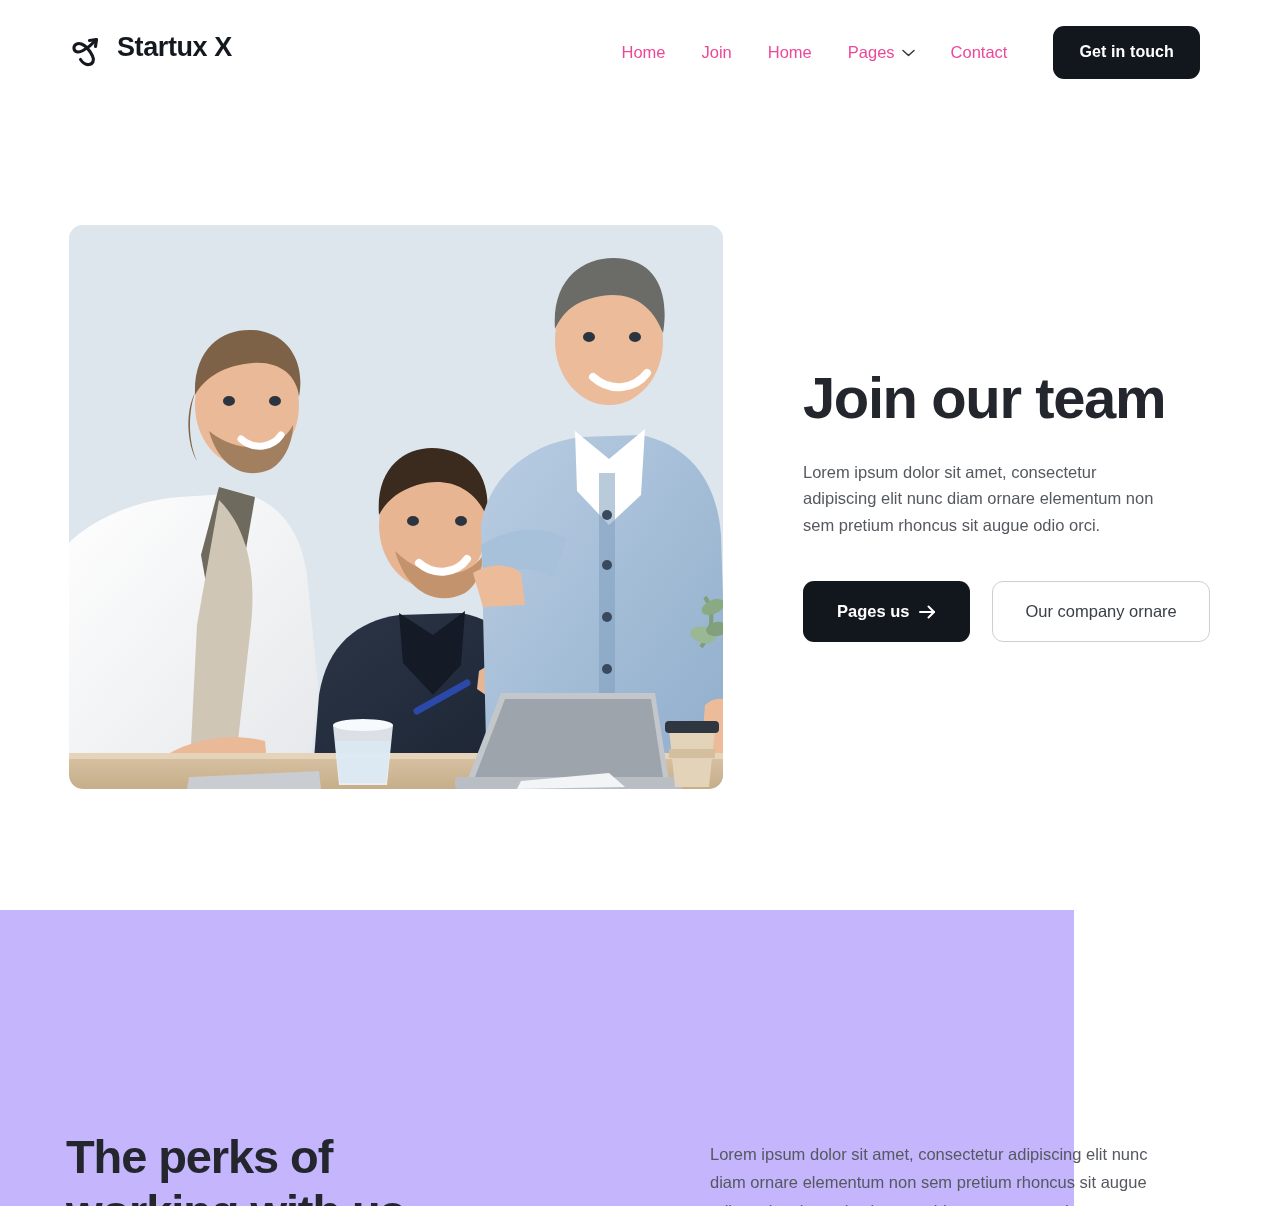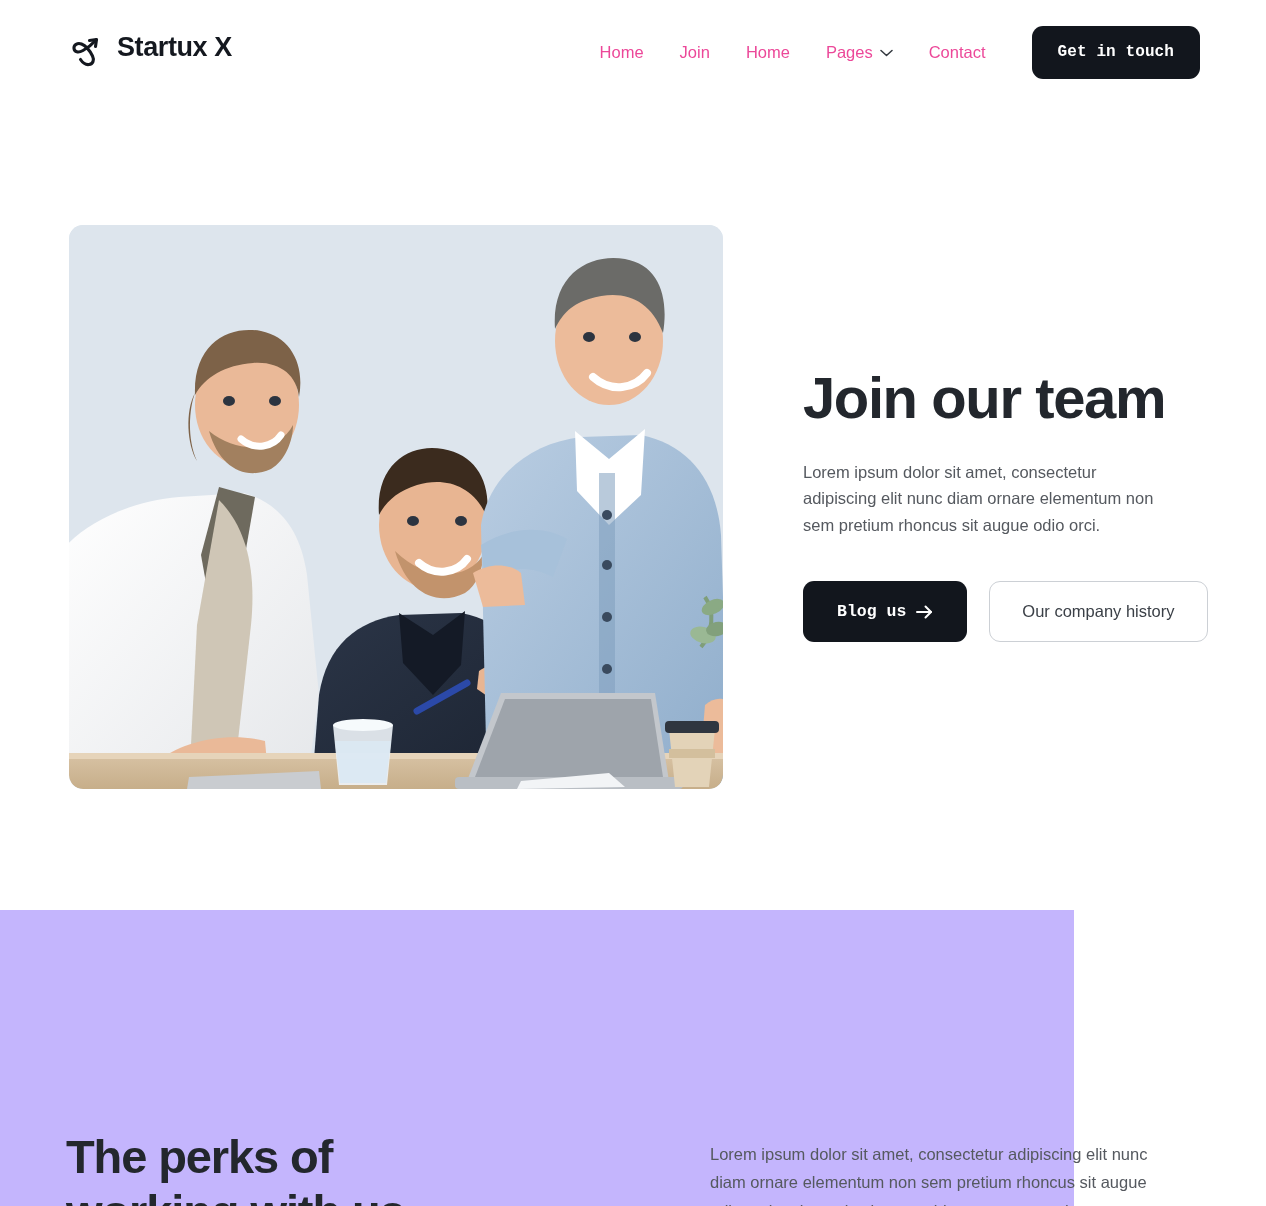"Get in touch" .btn-dark { font-family: Liberation Mono, monospace -> none }
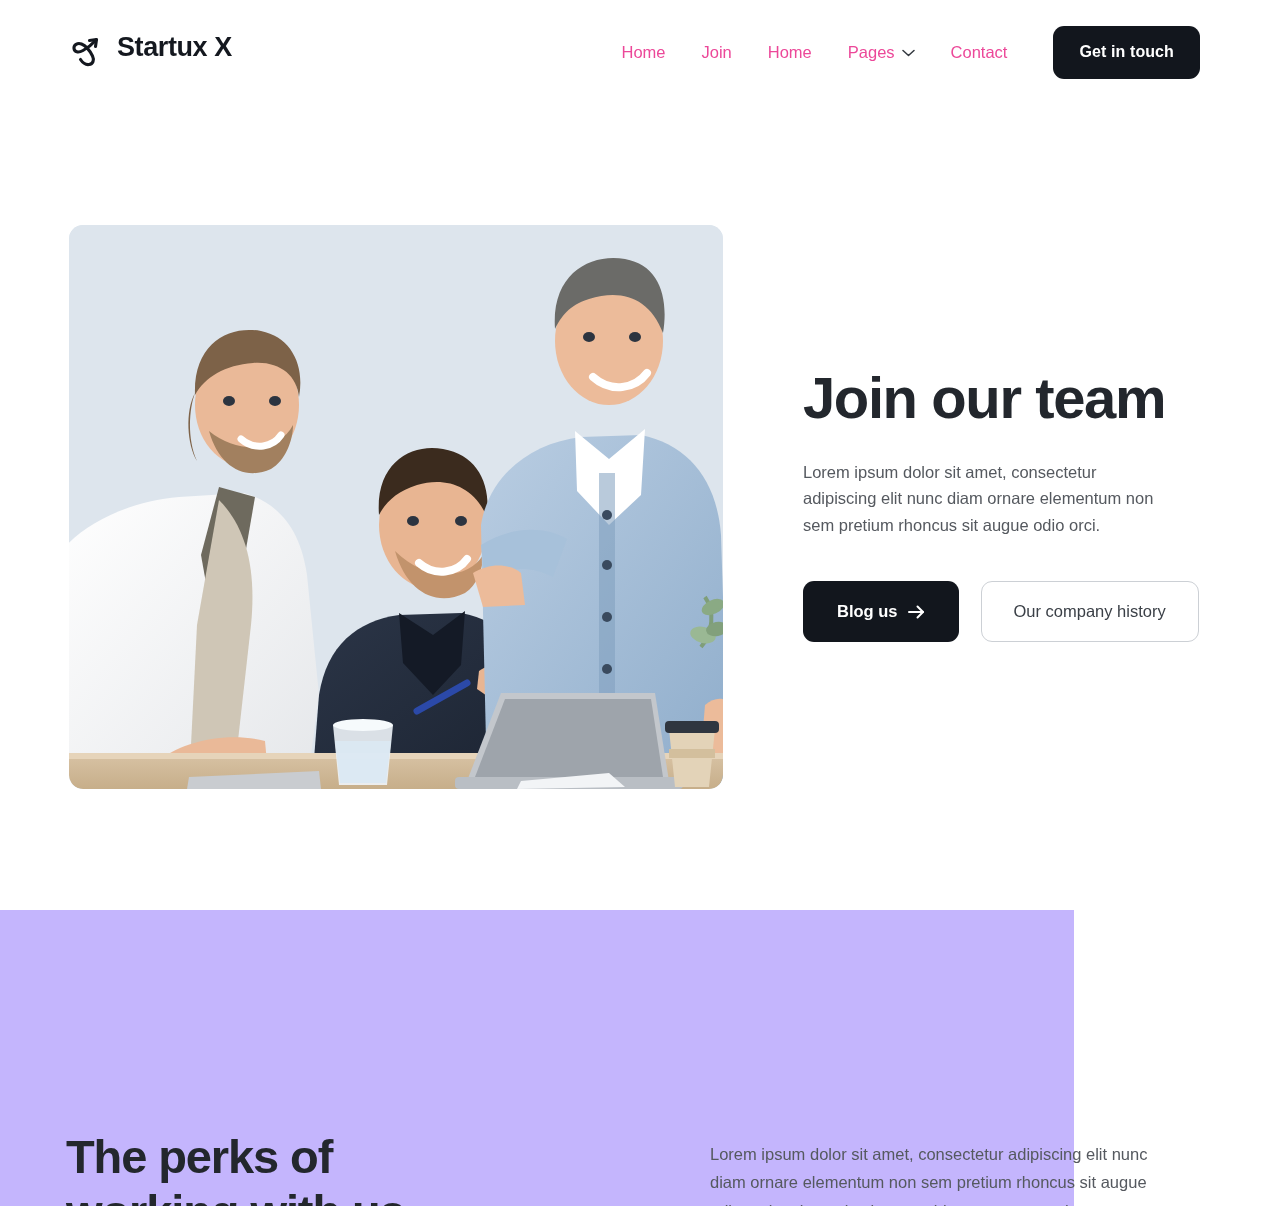"Blog us" span { text: Blog -> Pages }
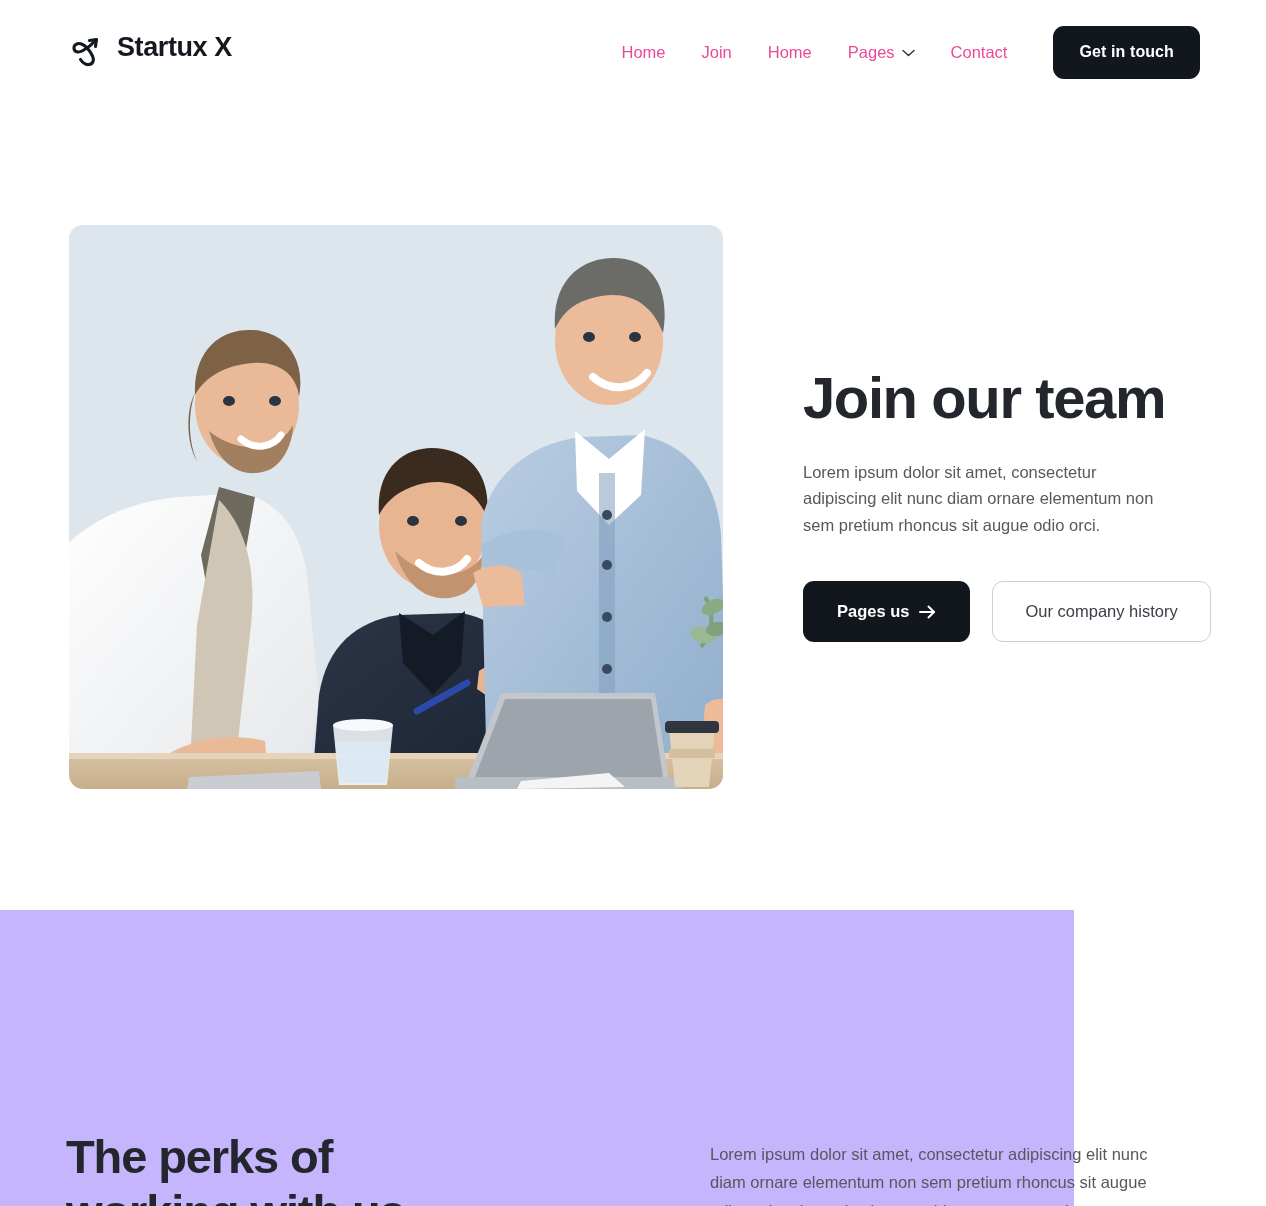"Our company history" a.btn-pill { text: history -> ornare }
